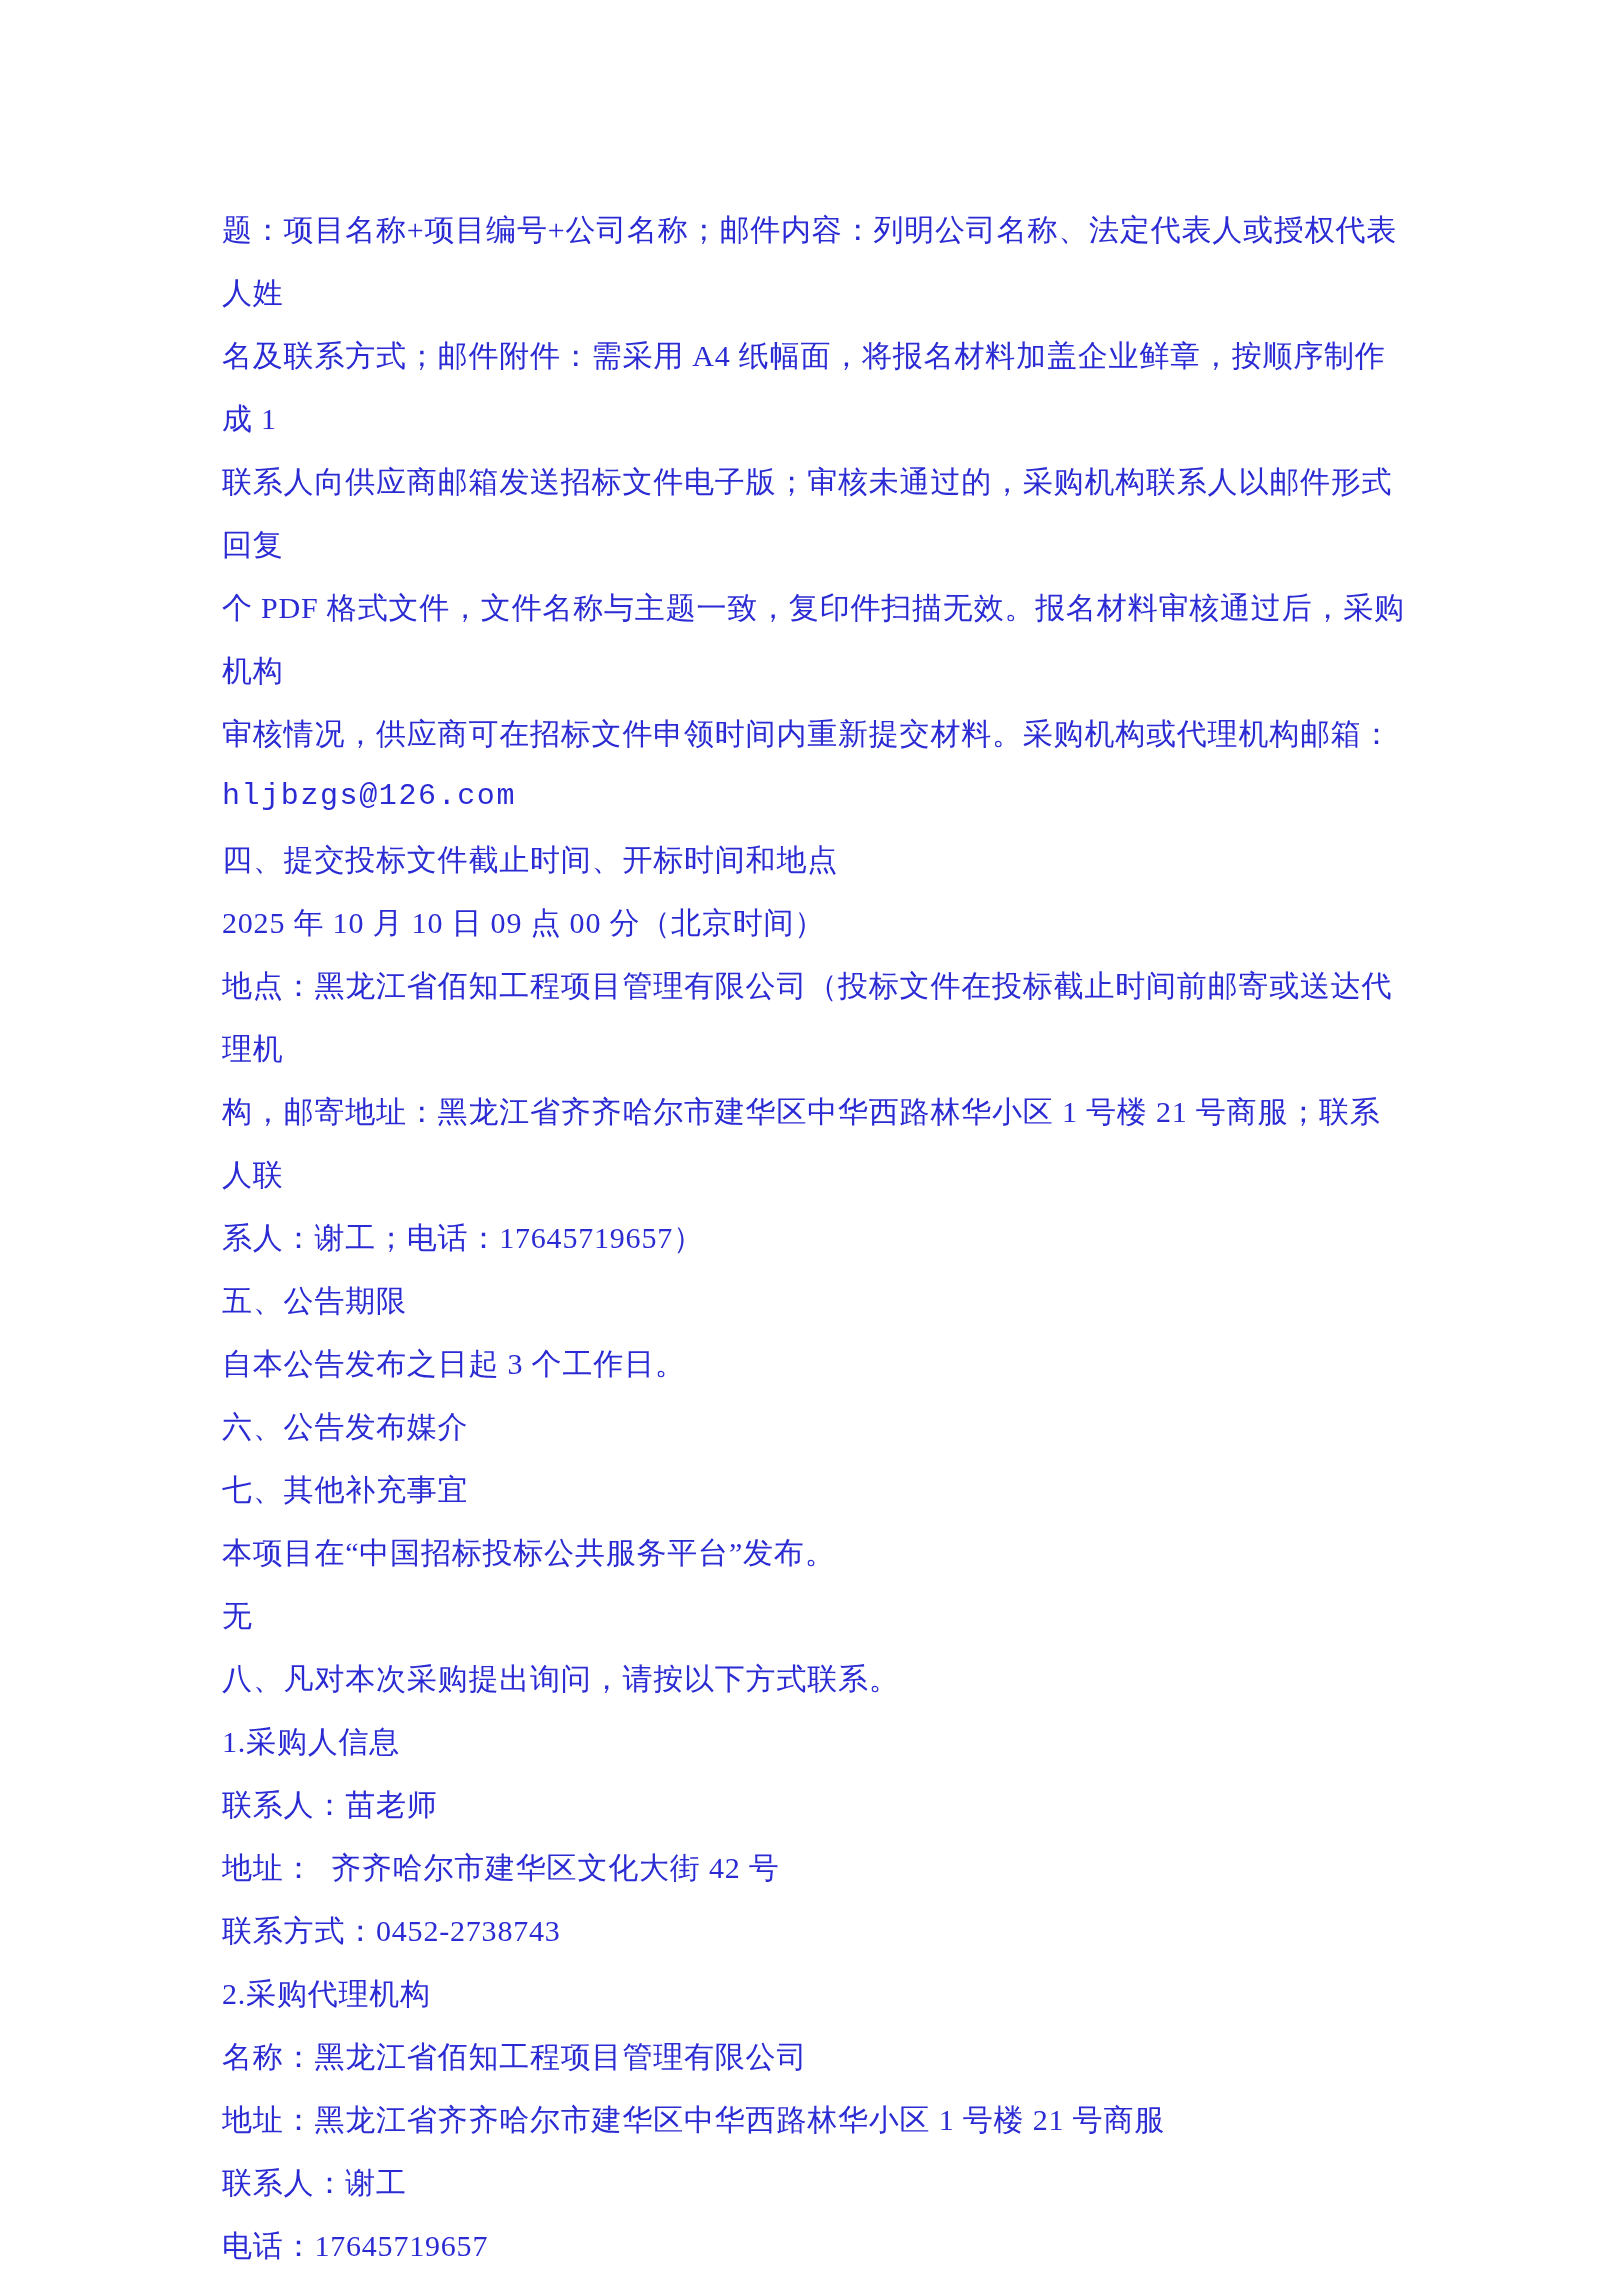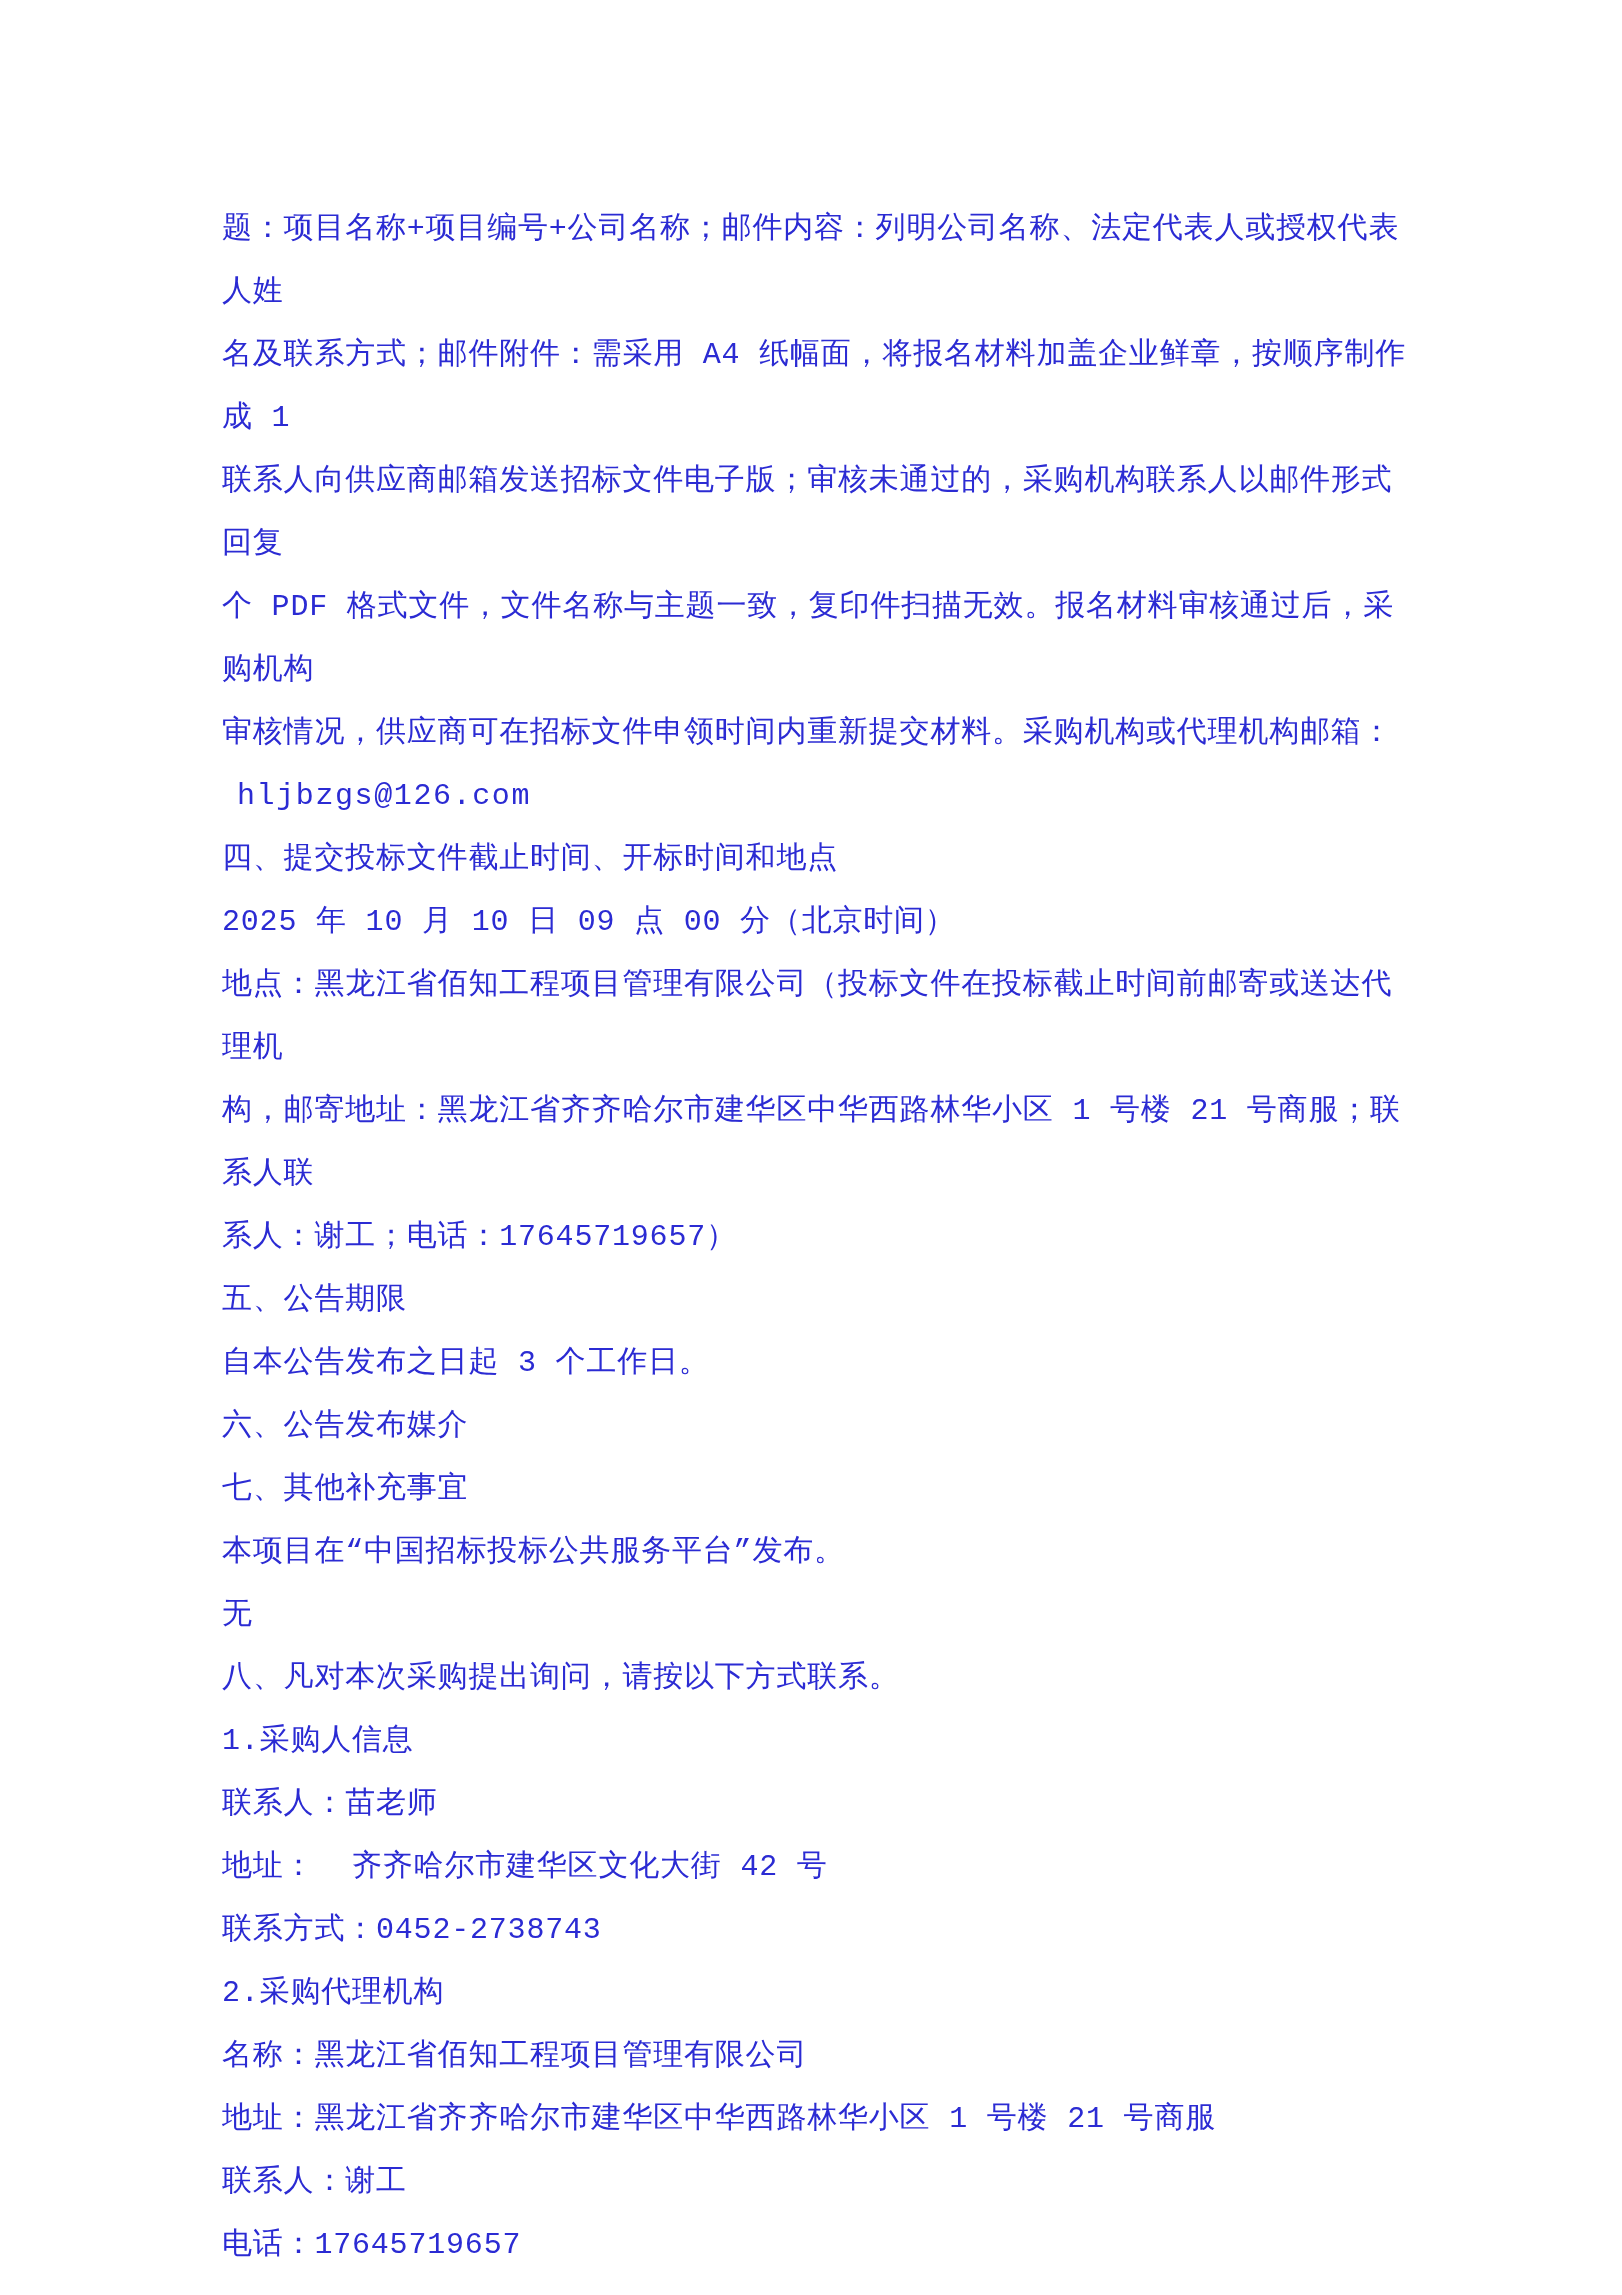"题：项目名称+项目编号+公司名称；邮件内容：列明公司名称、法定代表人或授权代表人" .line { font-family: Liberation Mono, monospace -> Liberation Serif, serif }
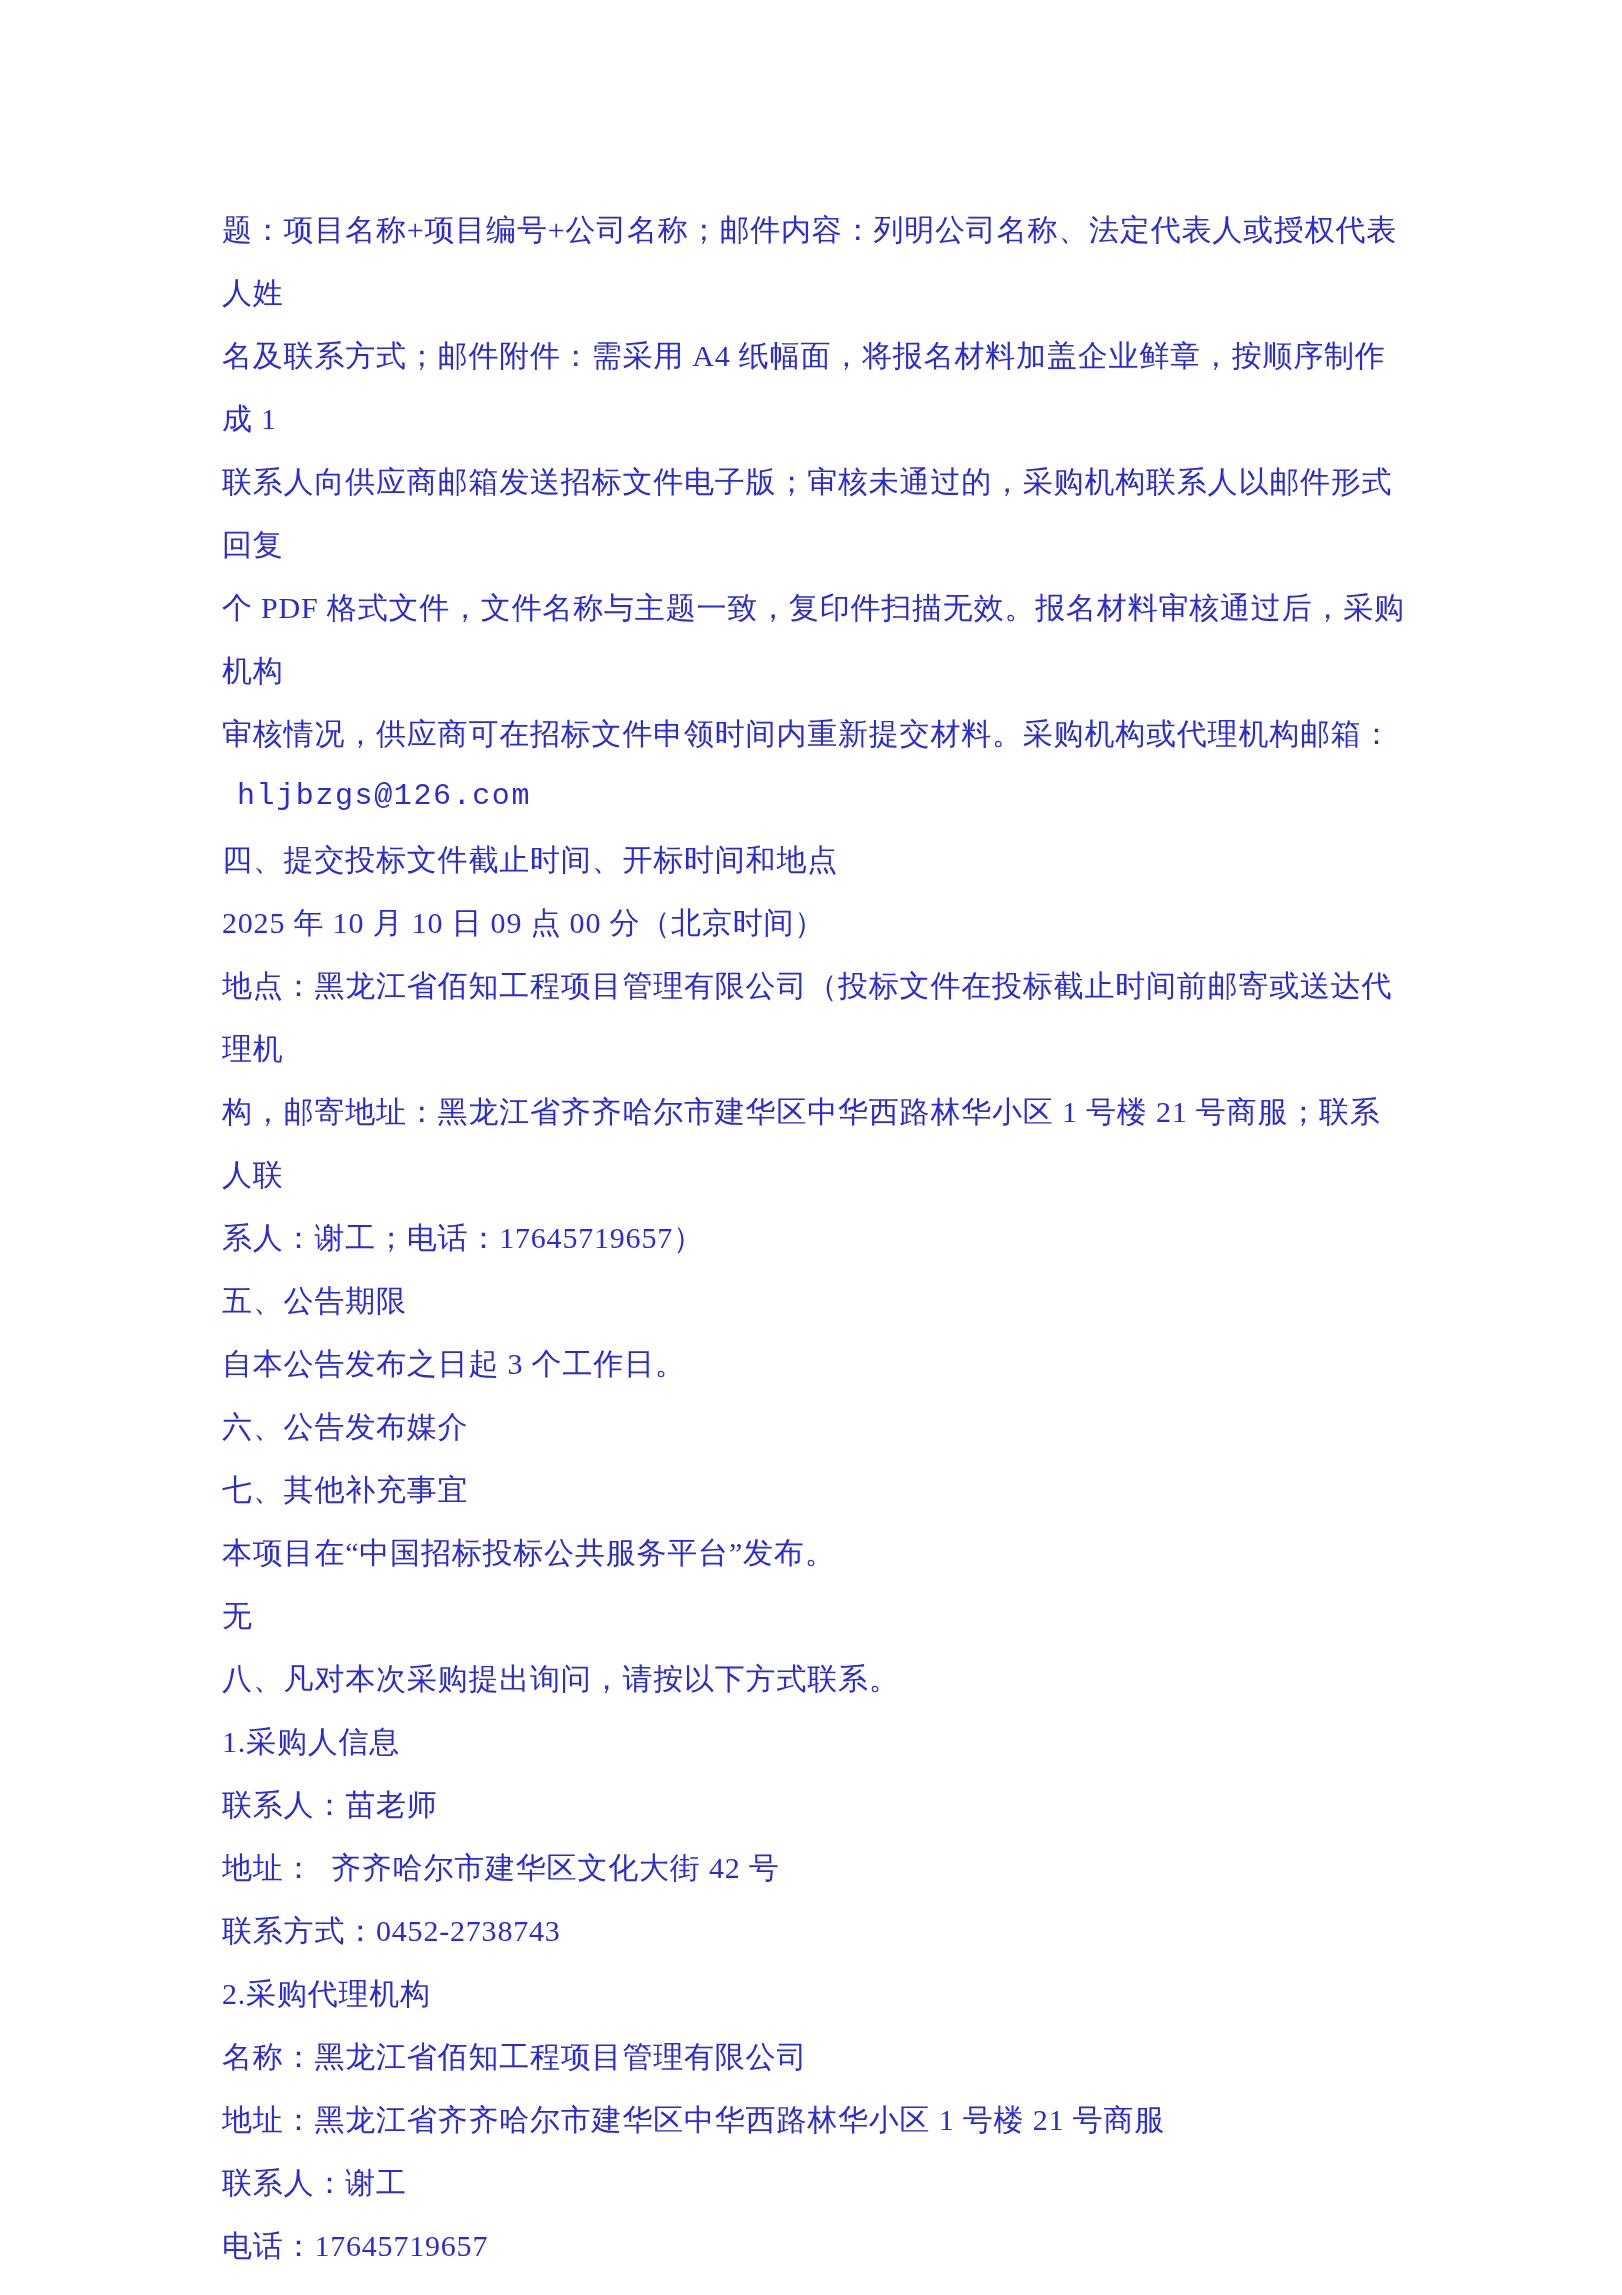"hljbzgs@126.com" .line.email { margin-left: 15px -> none }
